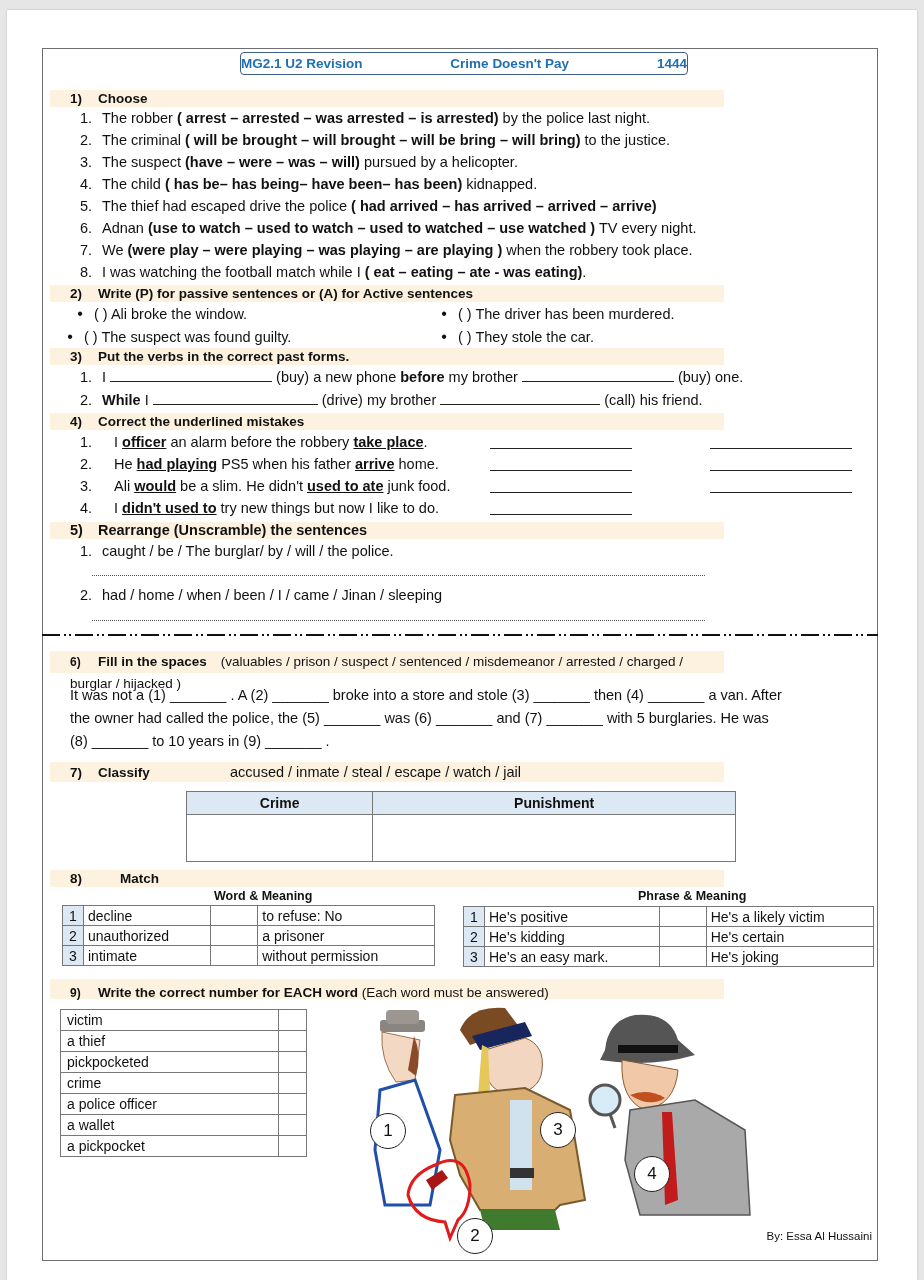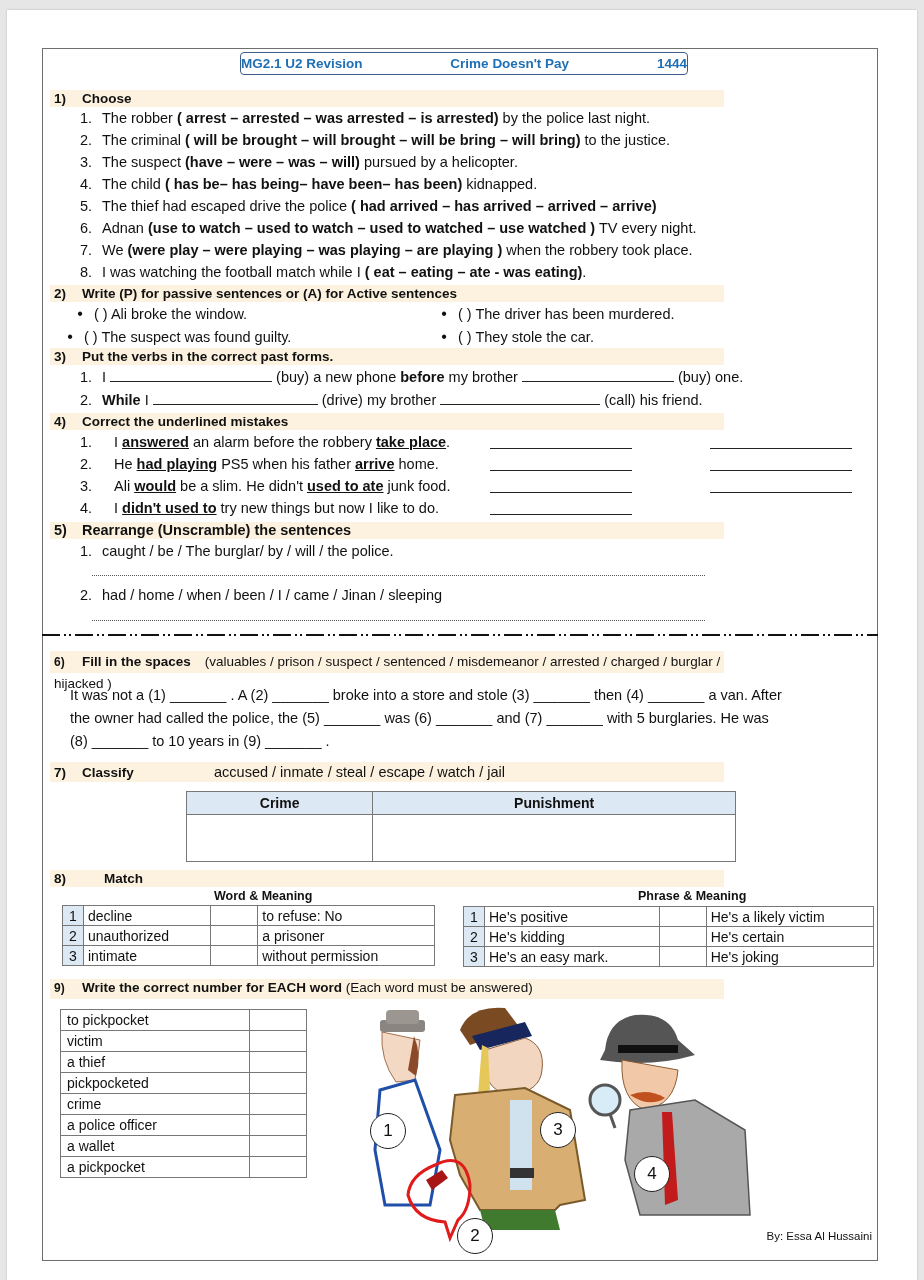"1) Choose" .sec-head { padding-left: 4px -> 20px }
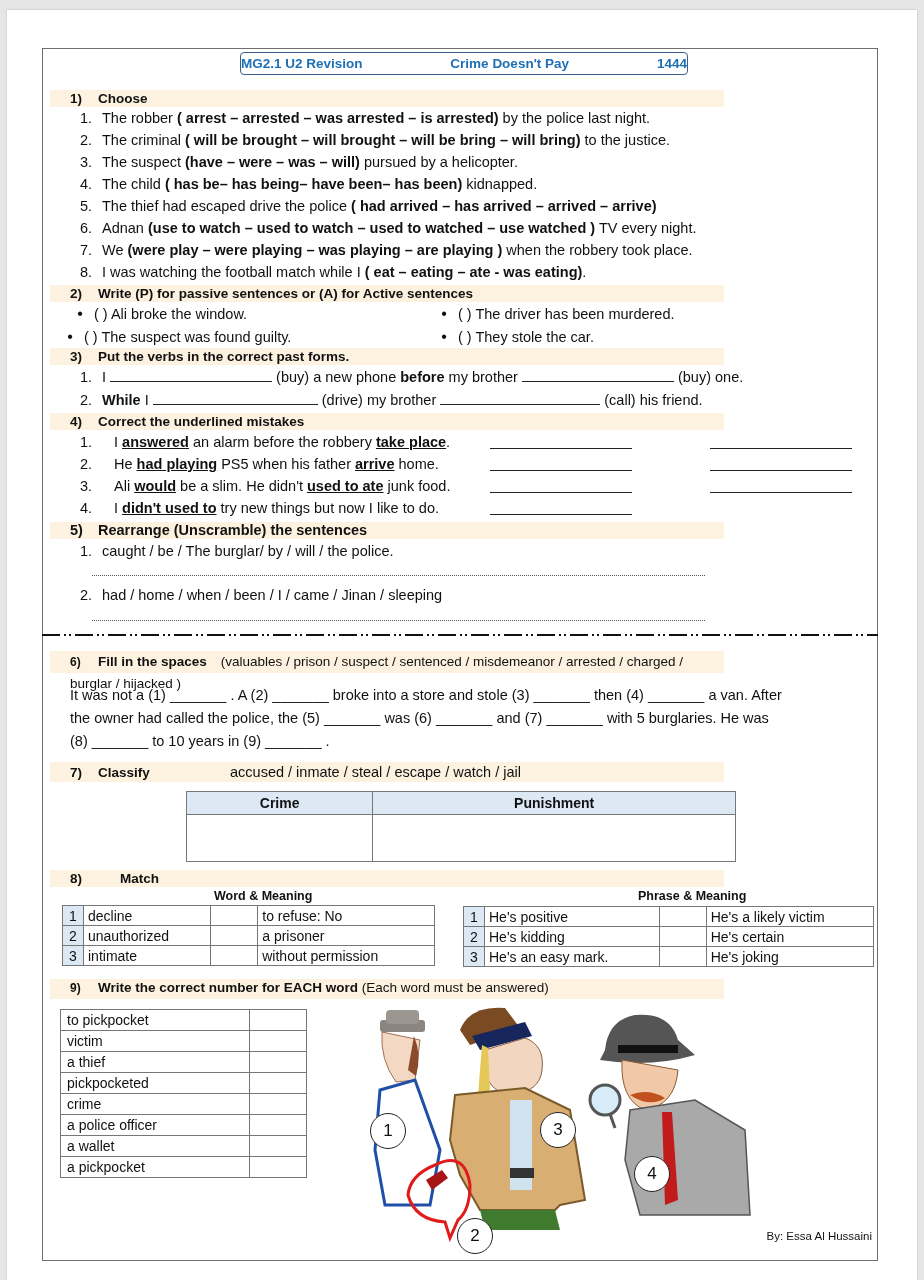"answered" span.u { text: answered -> officer }
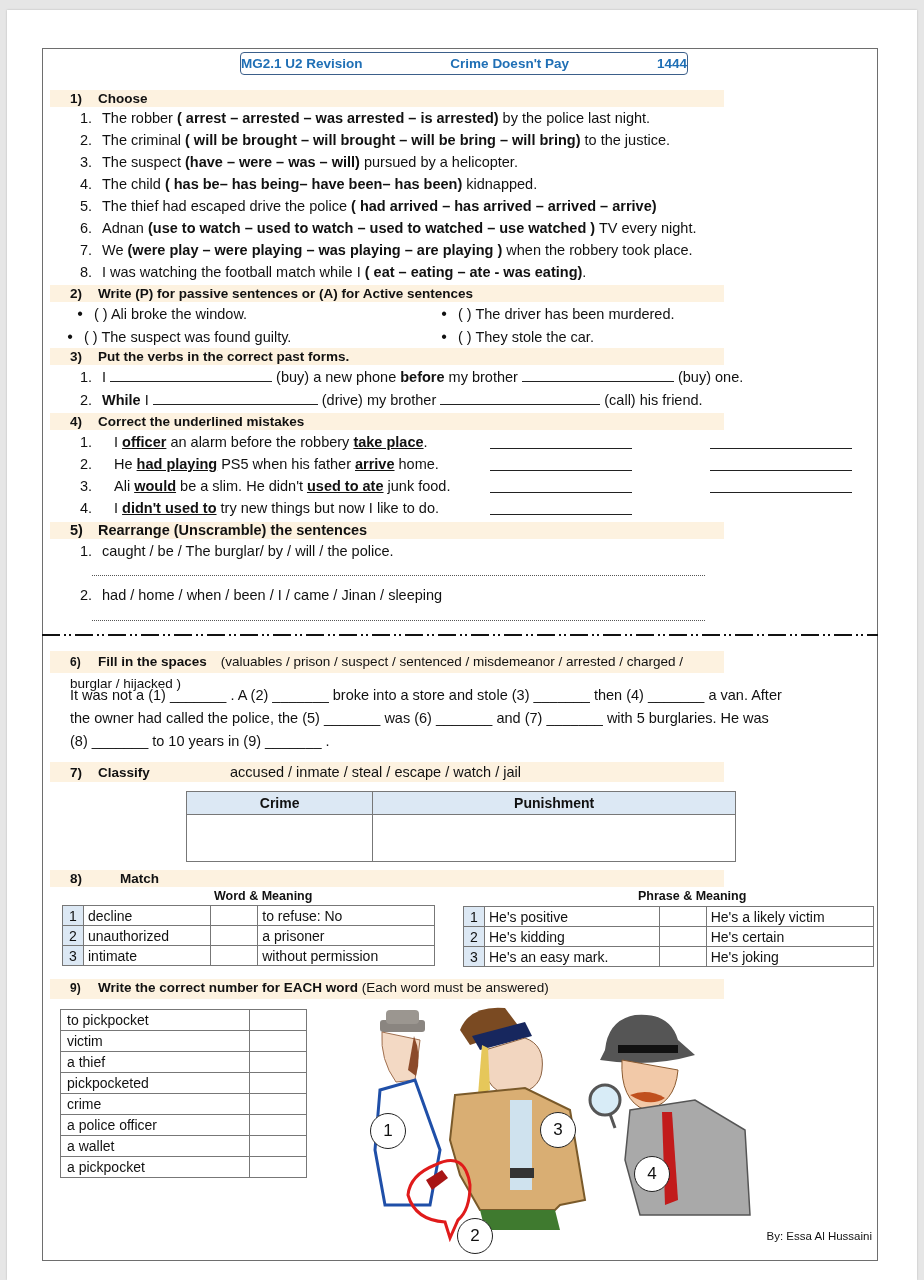"9) Write the correct number" div.sec-head { line-height: 17px -> 28px }
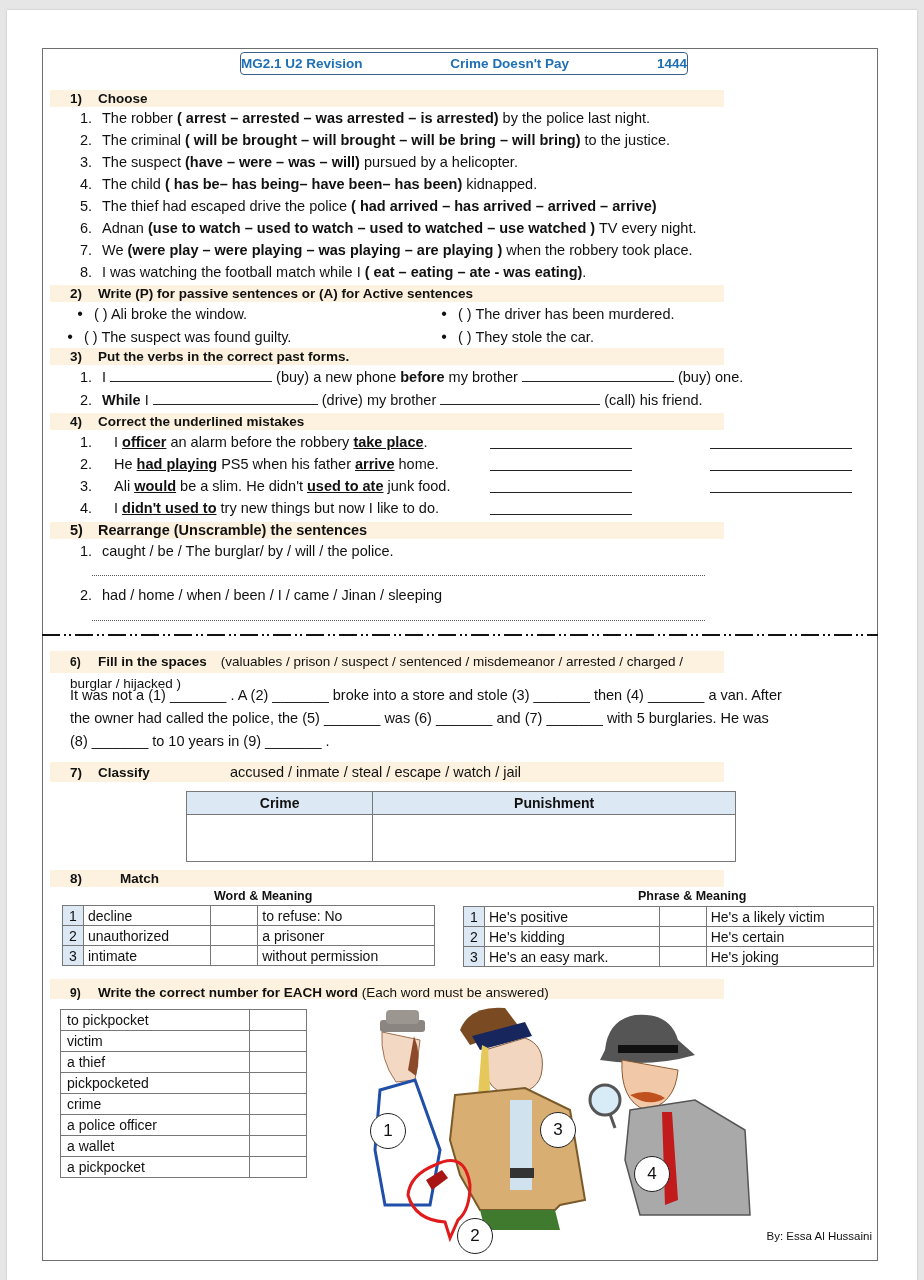"to pickpocket" tr { html: <tr> <td>to pickpocket</td> <td></td> </tr> -> none }
